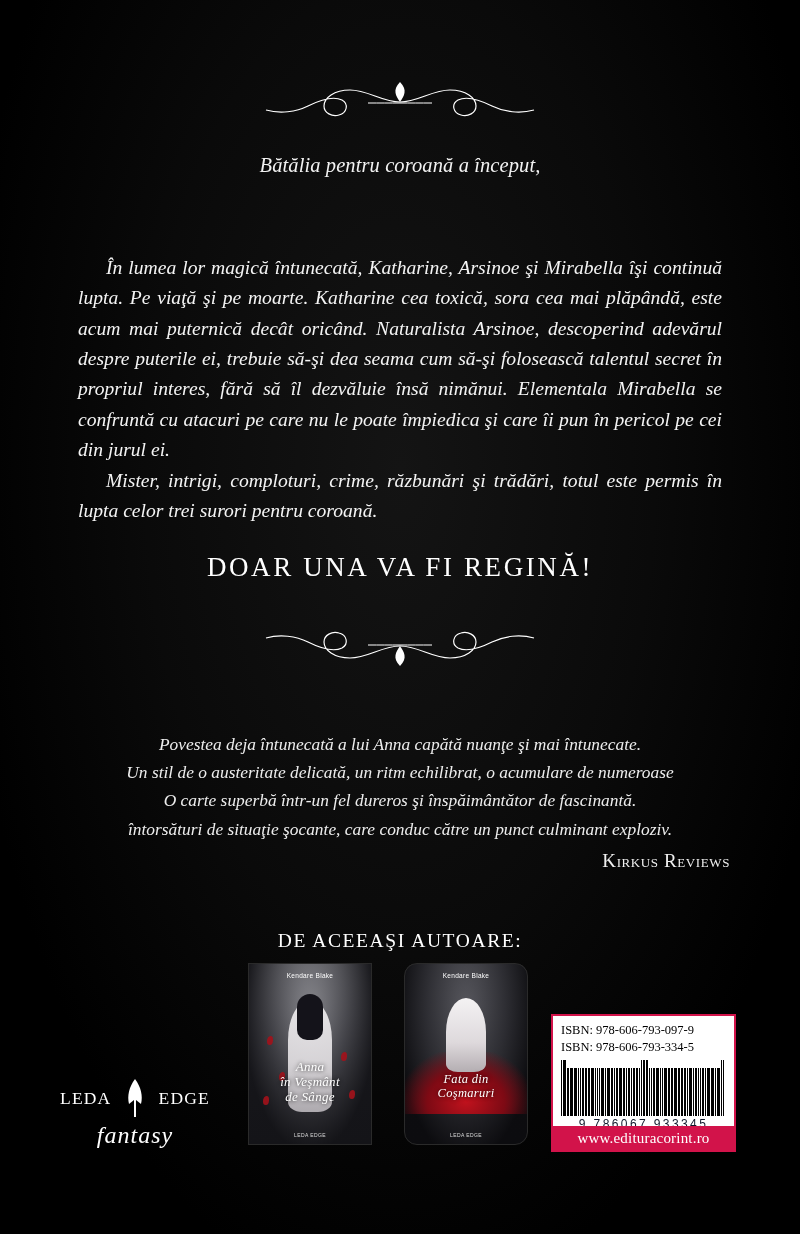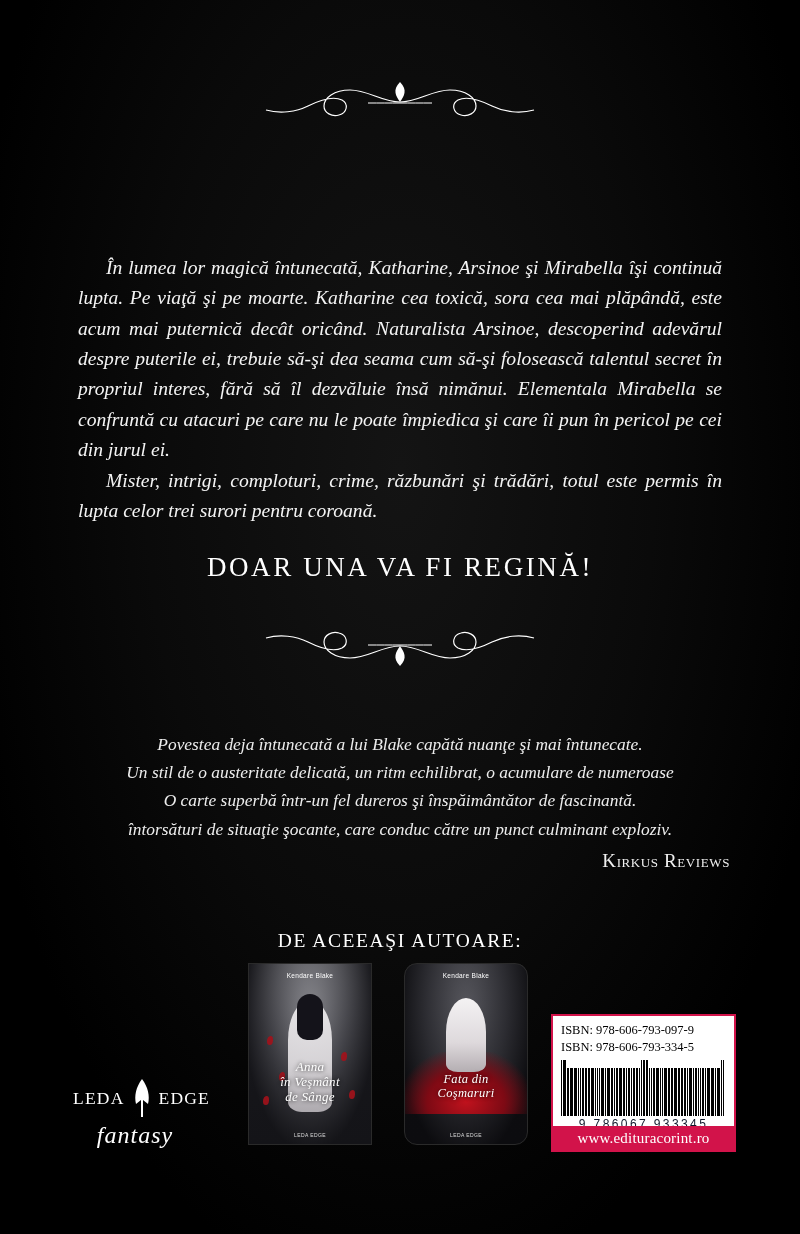"Bătălia pentru coroană a început," div { html: none -> <div>Bătălia pentru coroană a început,</div> }
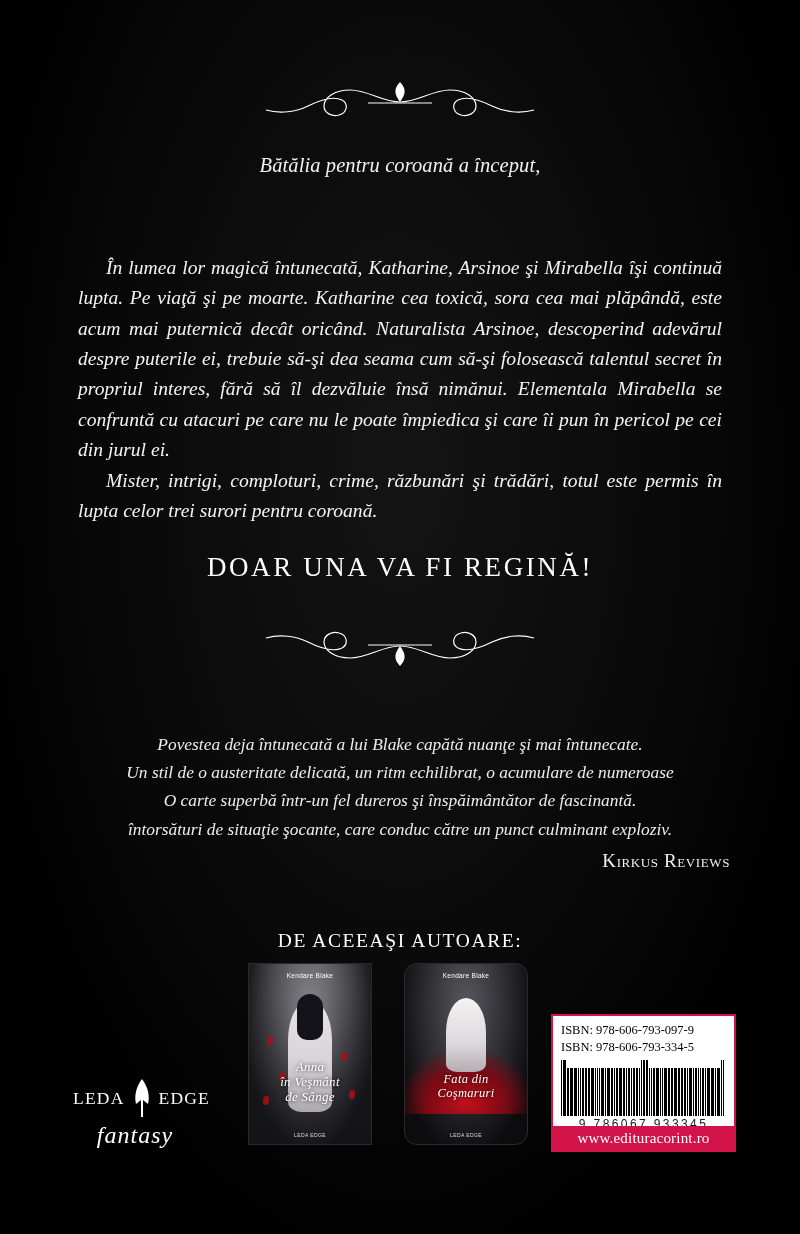"Povestea deja întunecată a lui" div { text: Blake -> Anna }
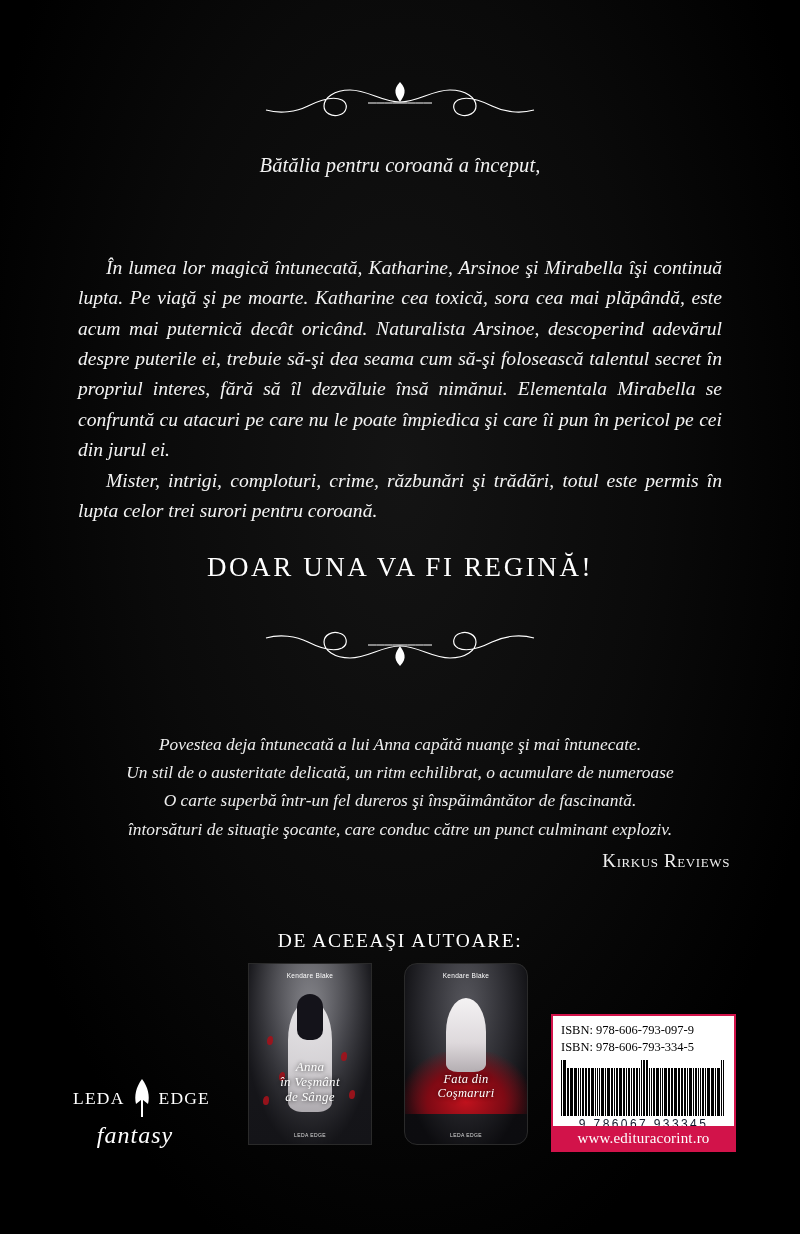"LEDA" .logo .leda-row { justify-content: flex-end -> space-between }
